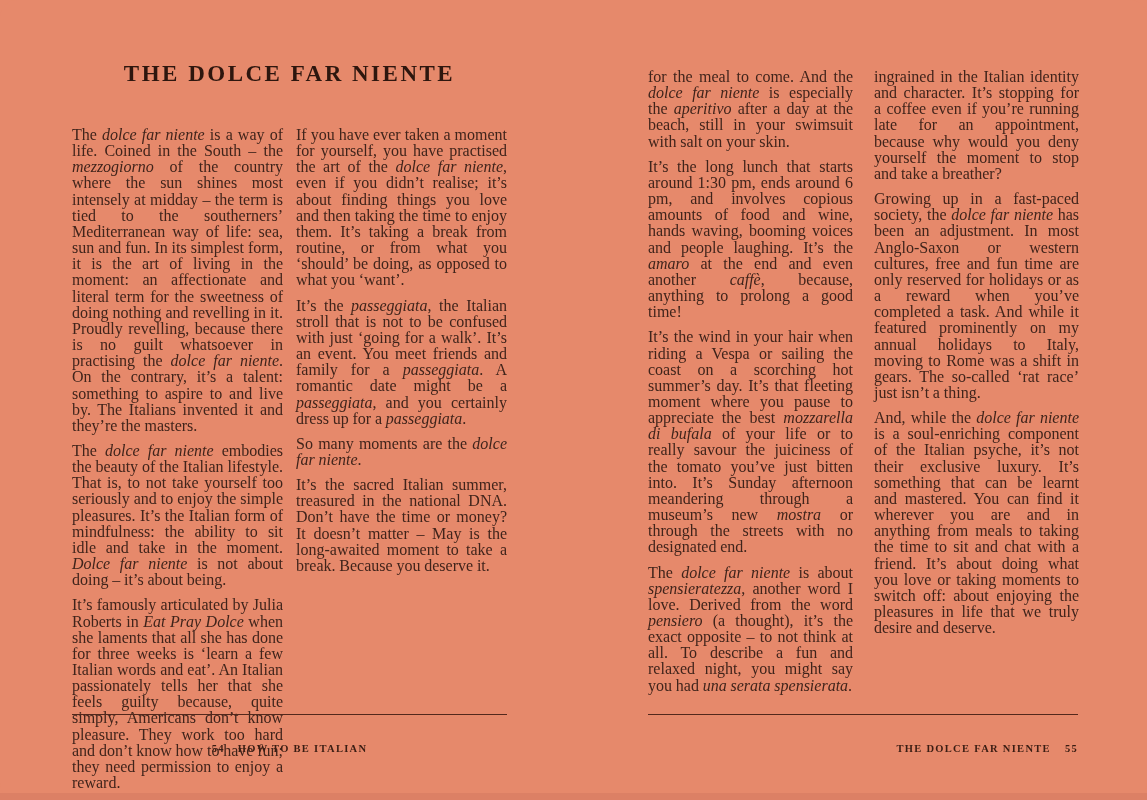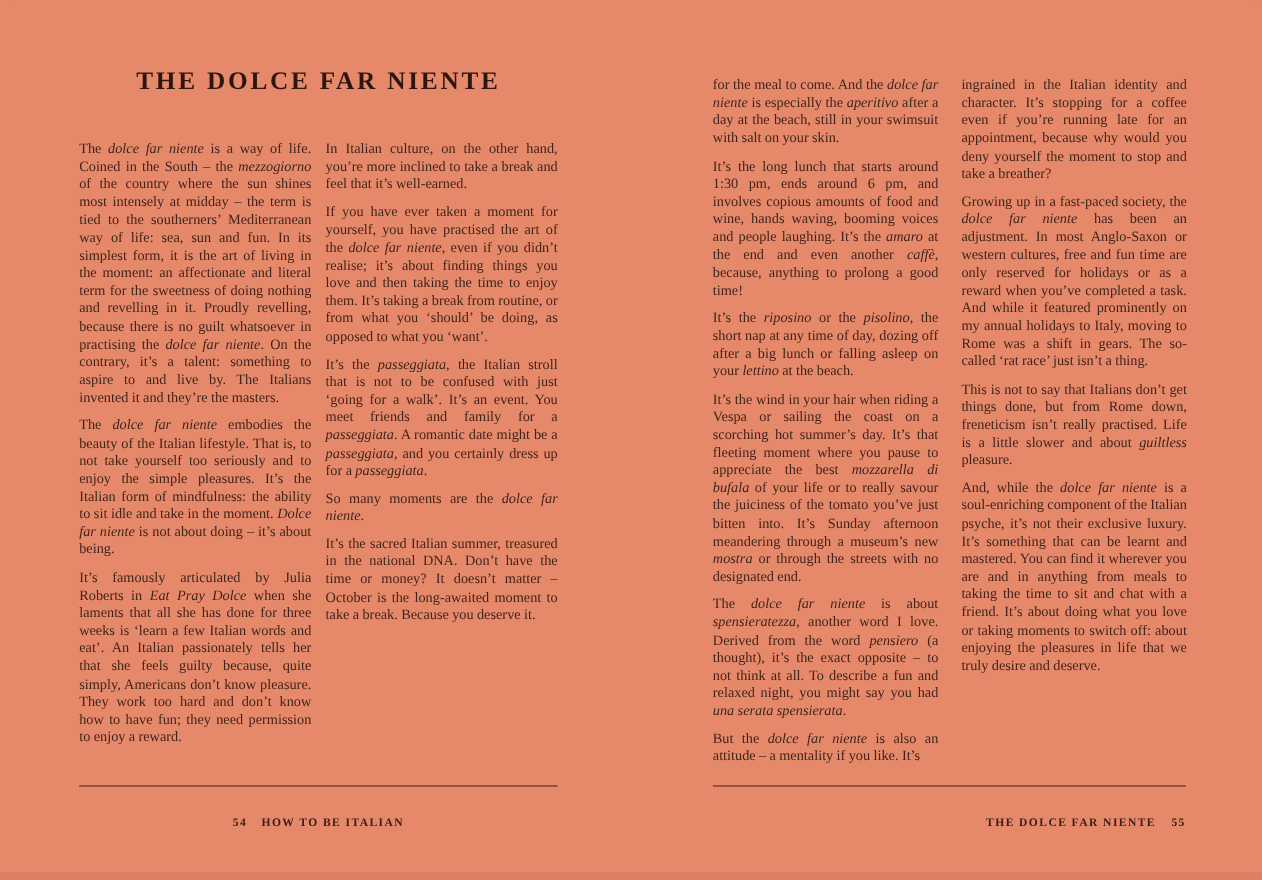"for the meal to come." .para { font-size: 13px -> 16px }
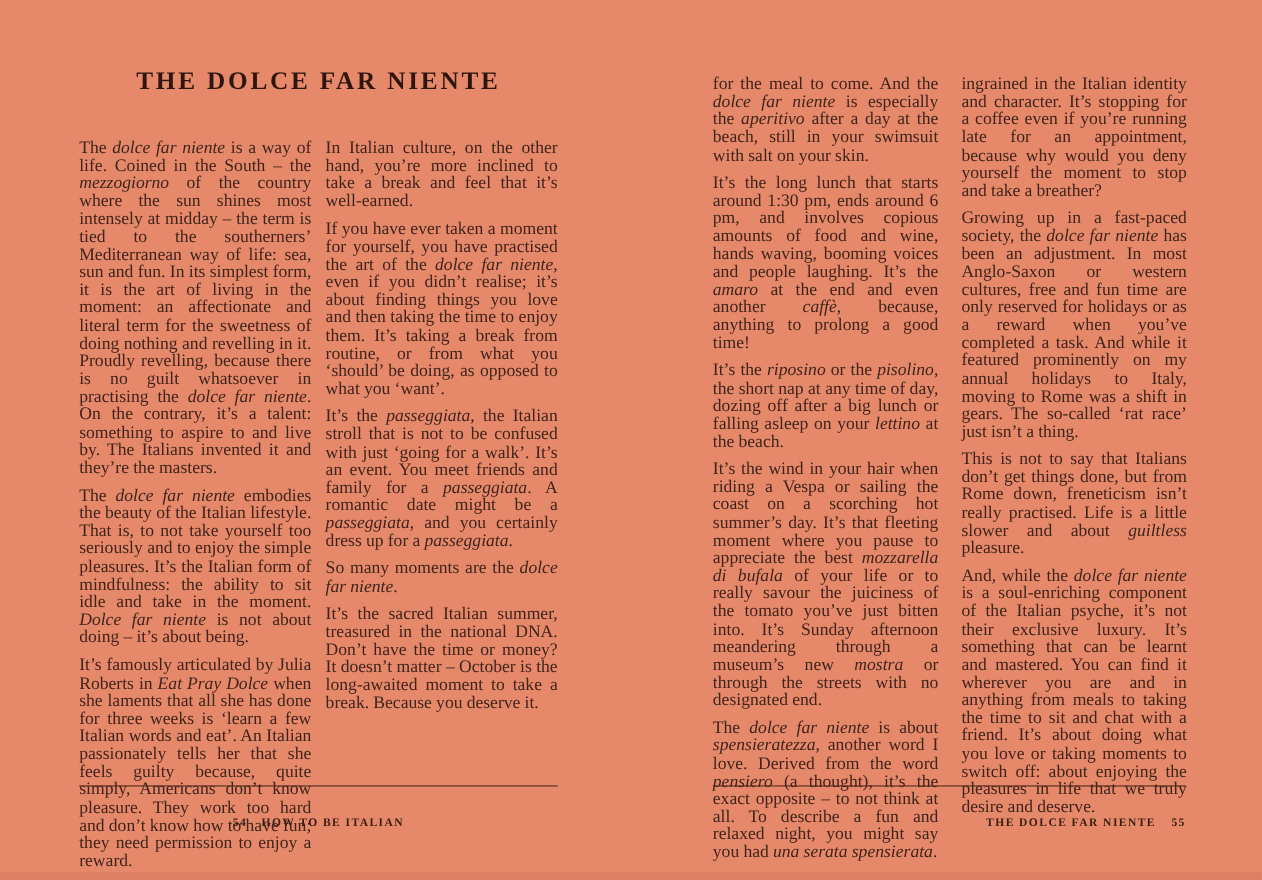"In Italian culture, on the" p.para { html: <p>In Italian culture, on the other hand, you’re more inclined to take a break and feel that it’s well-earned.</p> -> none }
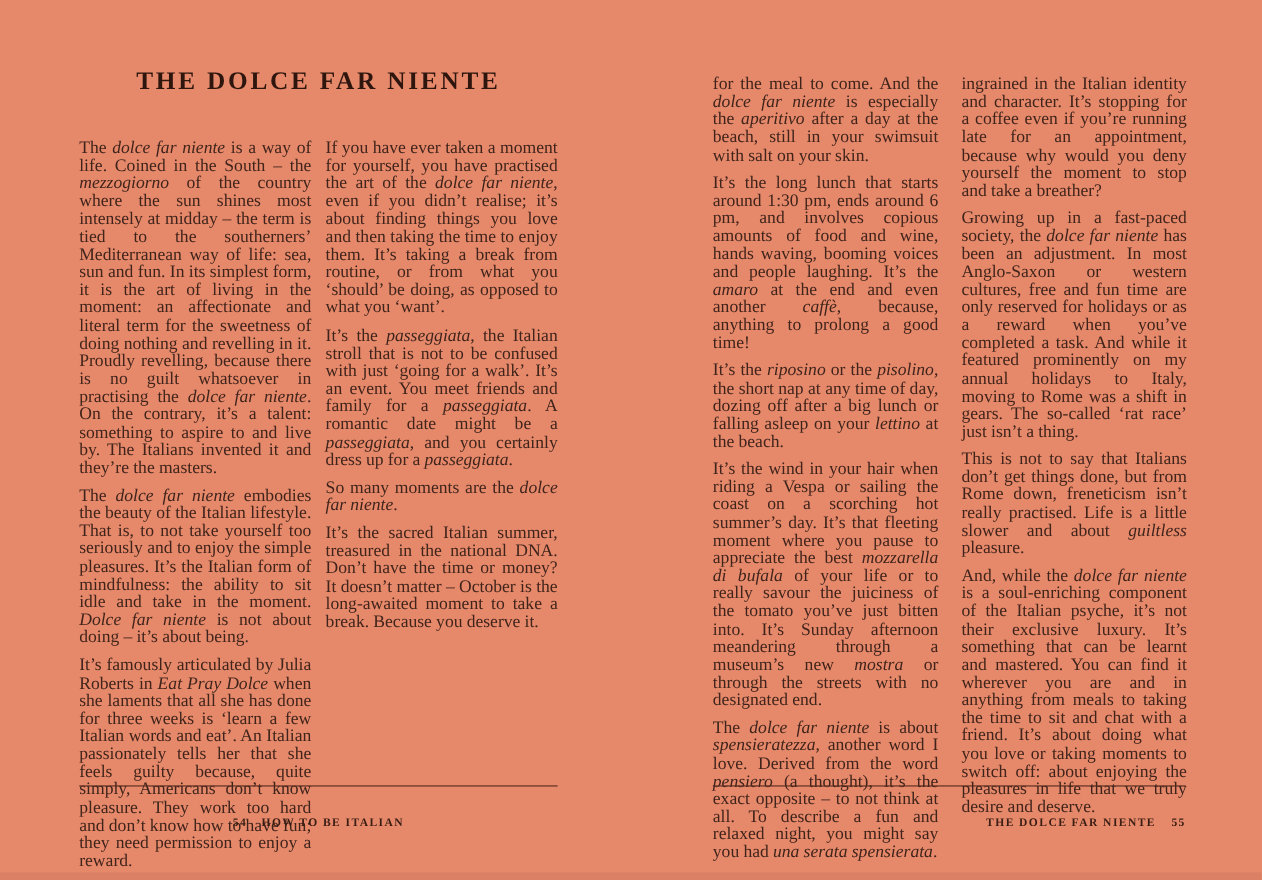"It’s the riposino or the" p.para { html: <p>It’s the <i>riposino</i> or the <i>pisolino</i>, the short nap at any time of day, dozing off after a big lunch or falling asleep on your <i>lettino</i> at the beach.</p> -> none }
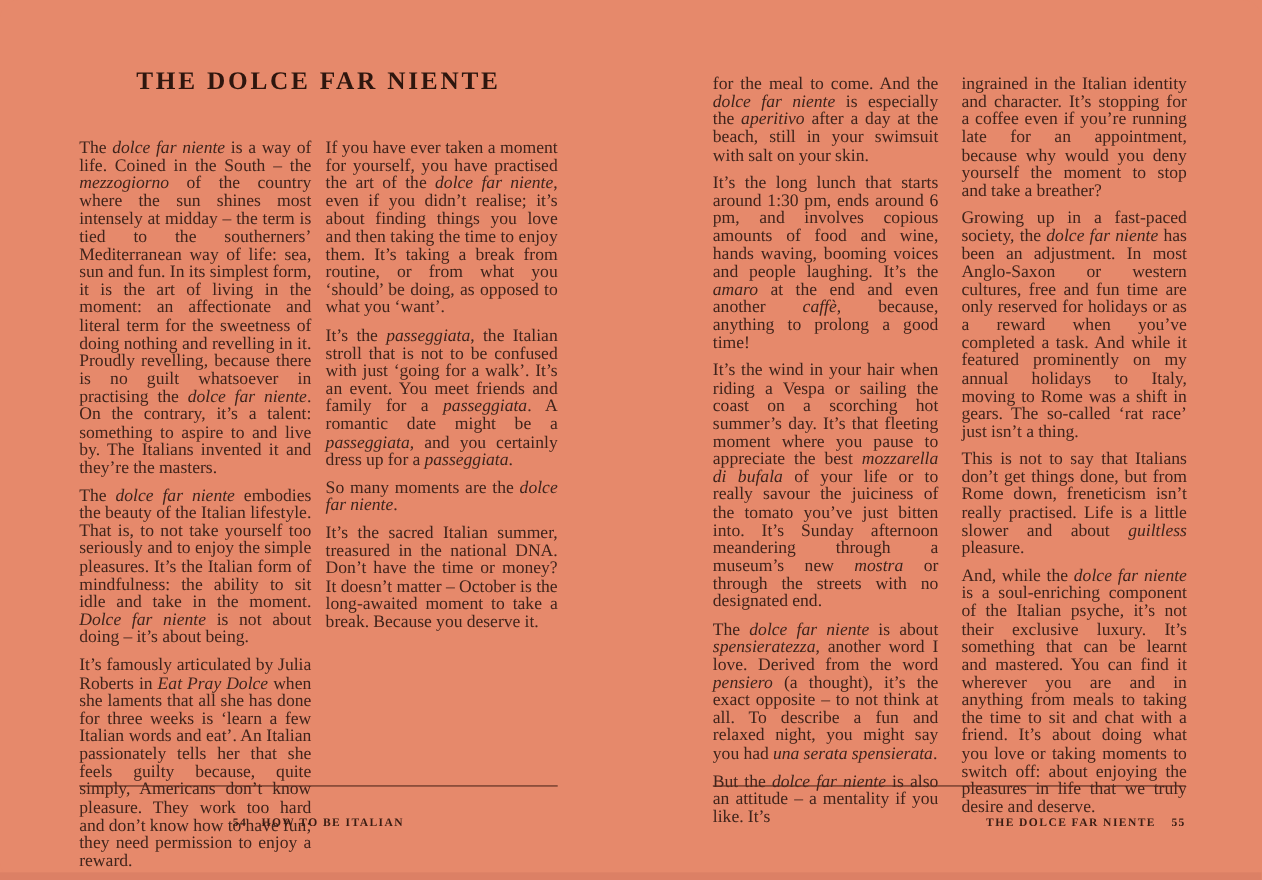"This is not to say" p.para { html: <p>This is not to say that Italians don’t get things done, but from Rome down, freneticism isn’t really practised. Life is a little slower and about <i>guiltless</i> pleasure.</p> -> none }
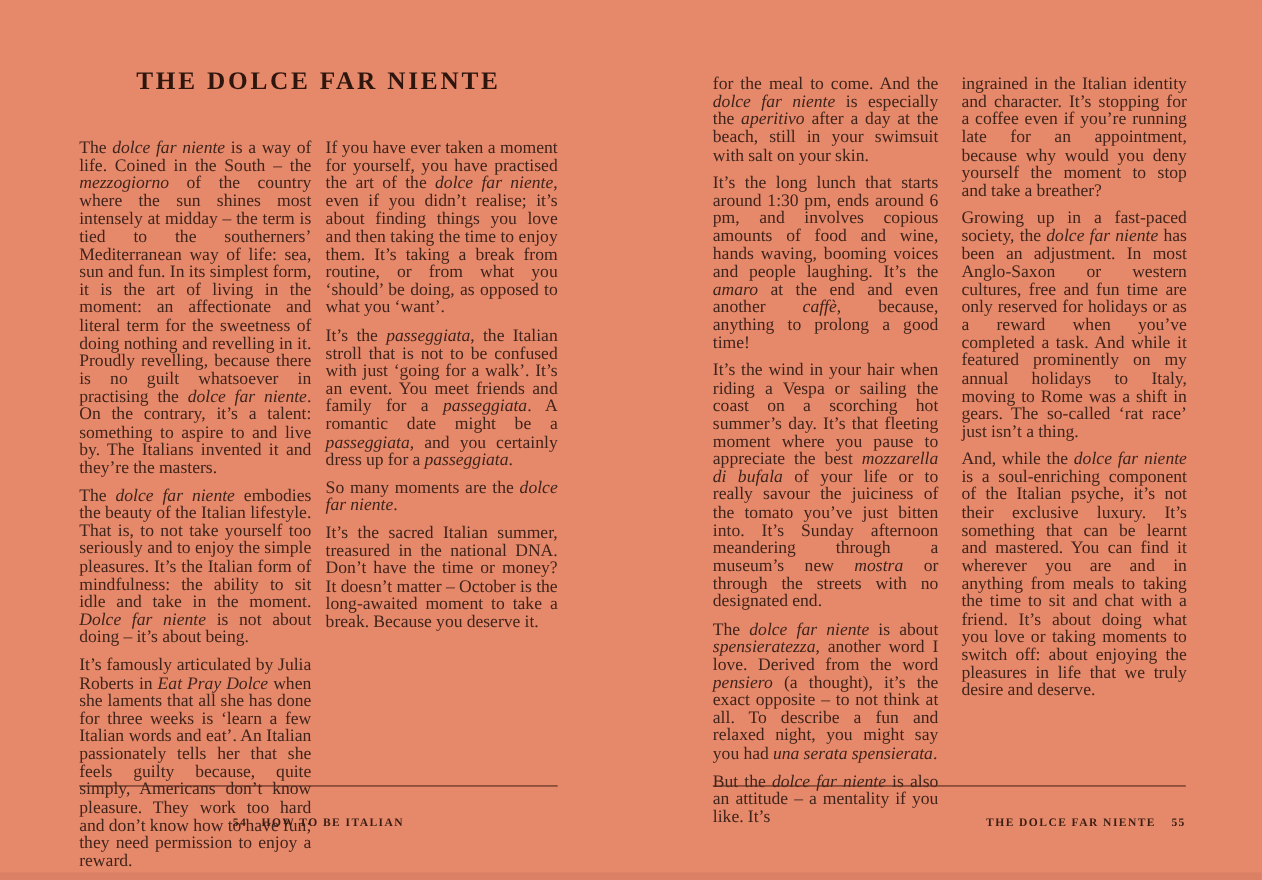"It’s the sacred Italian summer," p.para { text: October -> May }
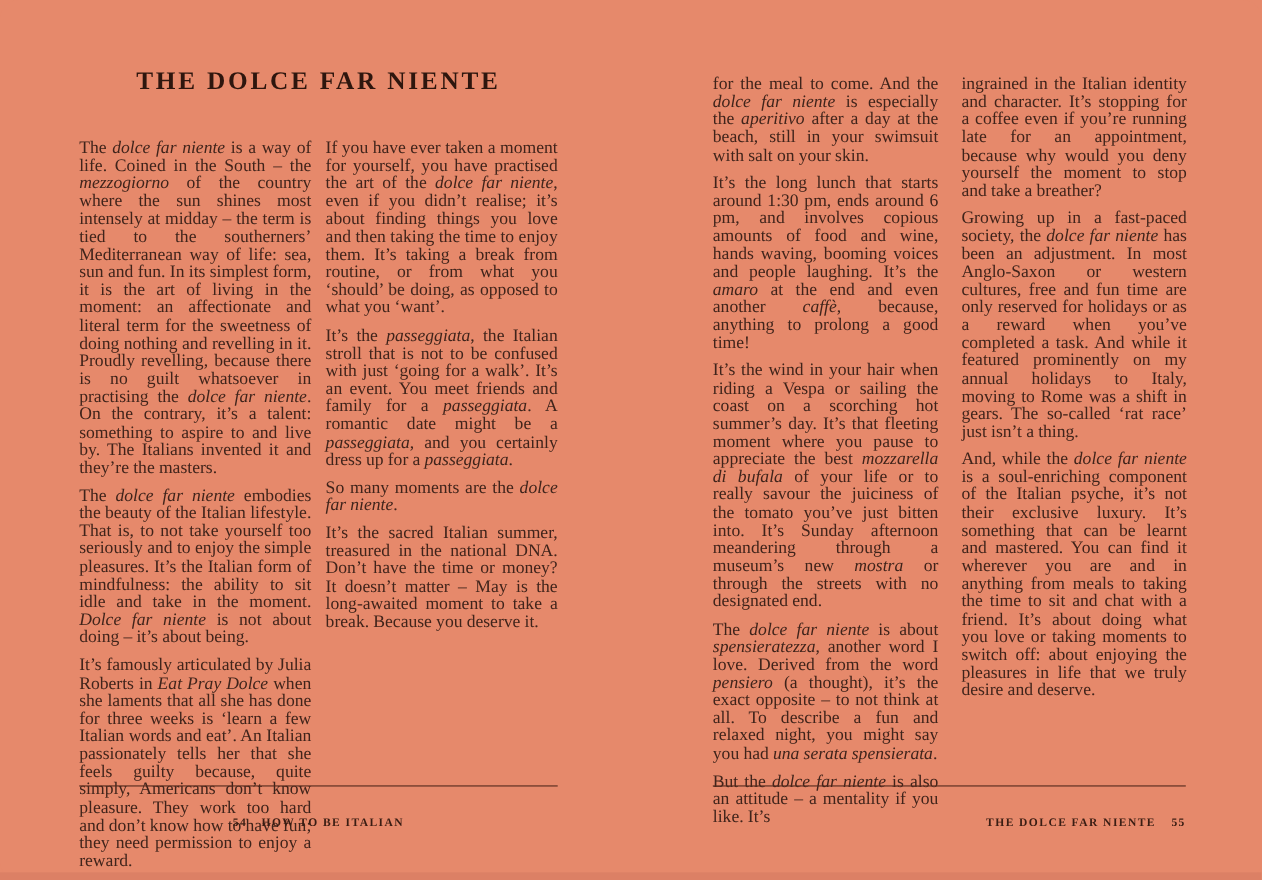"But the dolce far niente" p.para { html: <p>But the <i>dolce far niente</i> is also an attitude – a mentality if you like. It’s</p> -> none }
